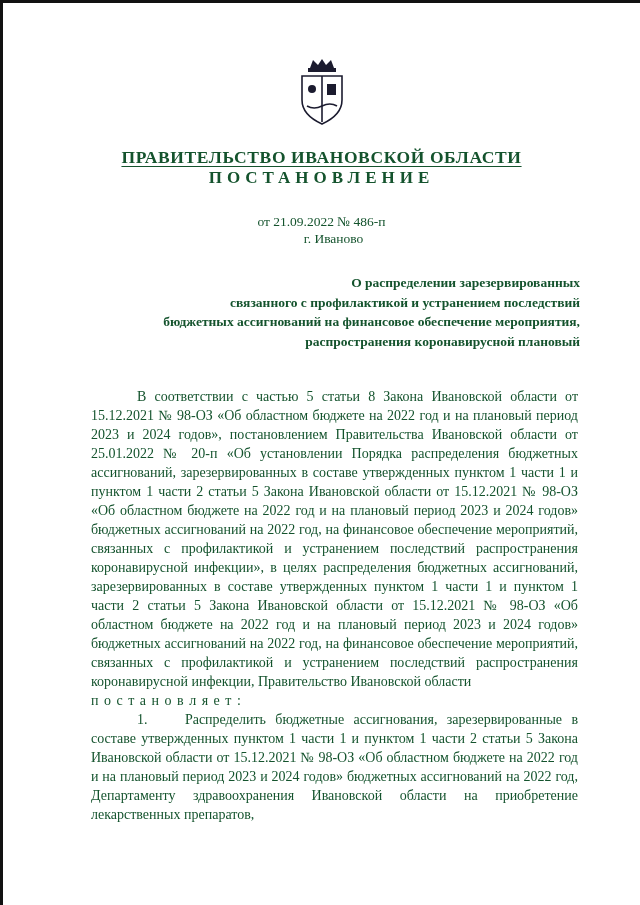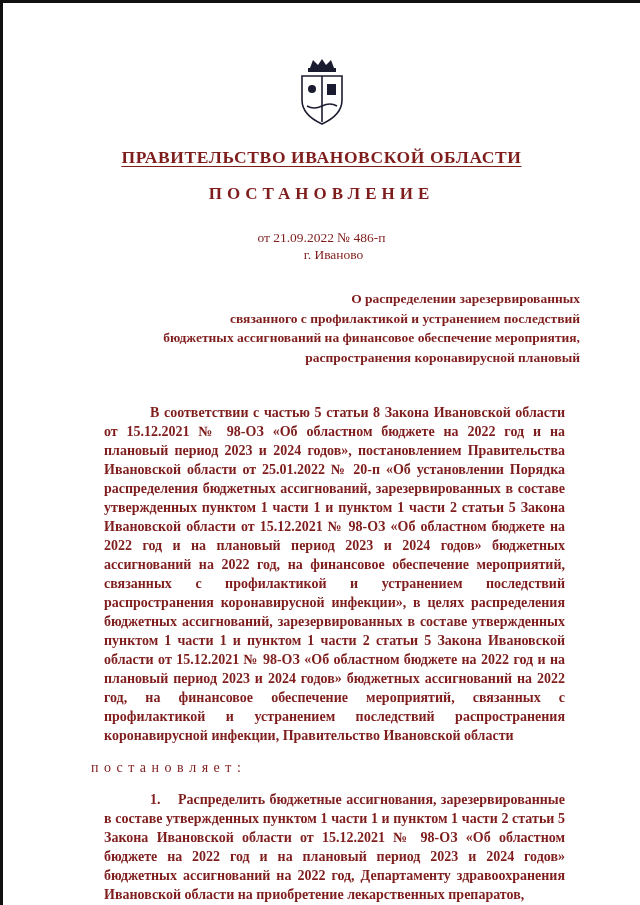"ПРАВИТЕЛЬСТВО ИВАНОВСКОЙ ОБЛАСТИ" .page { color: #7f1d1d -> #14532d }
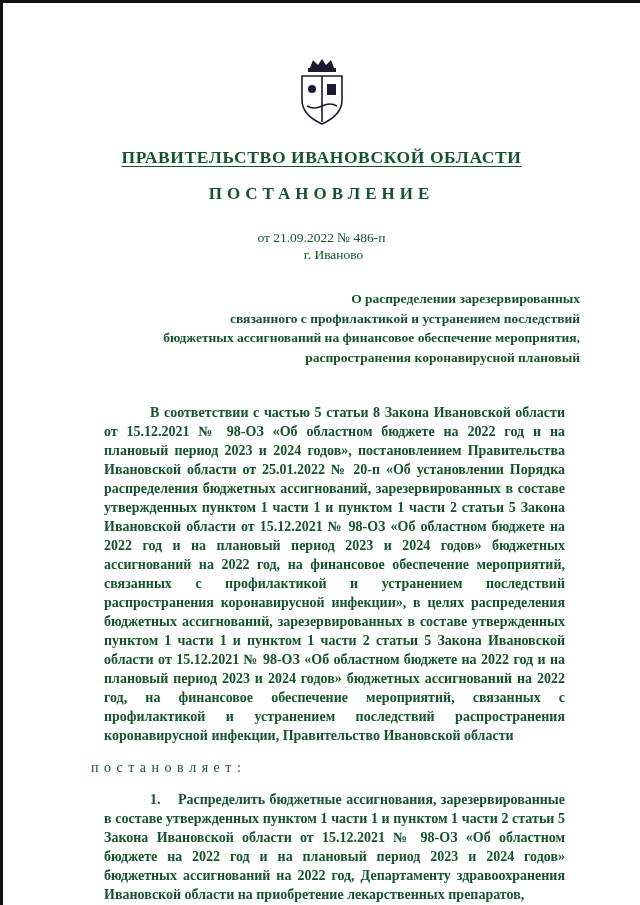"ПОСТАНОВЛЕНИЕ" .doc-type { margin-top: 16px -> none }
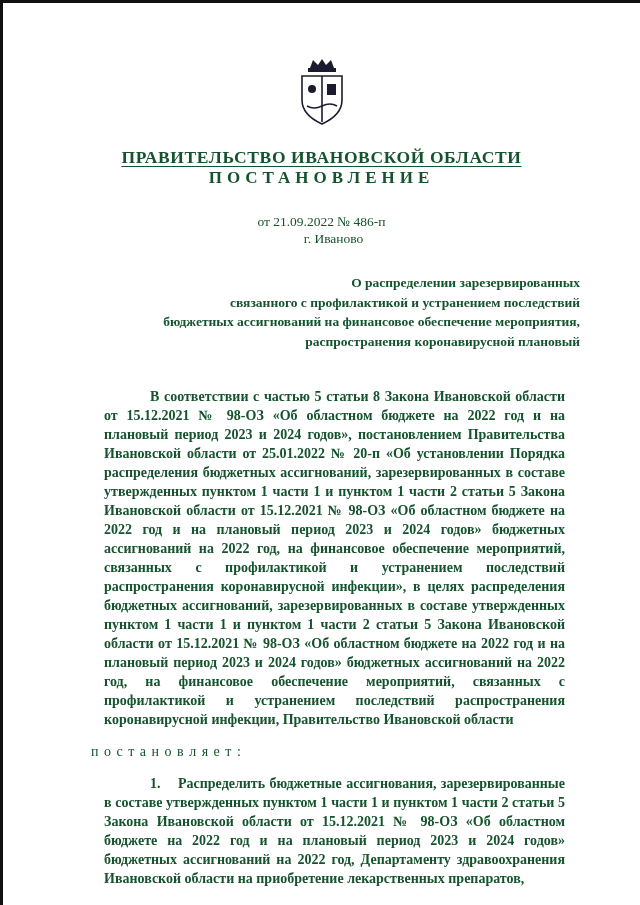"В соответствии с частью 5" .para { font-weight: bold -> none; margin: 13px -> 0 }
